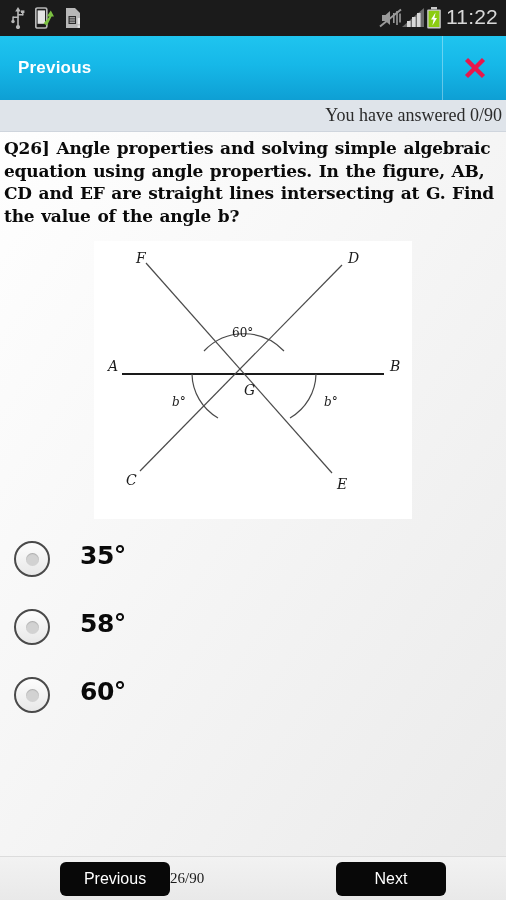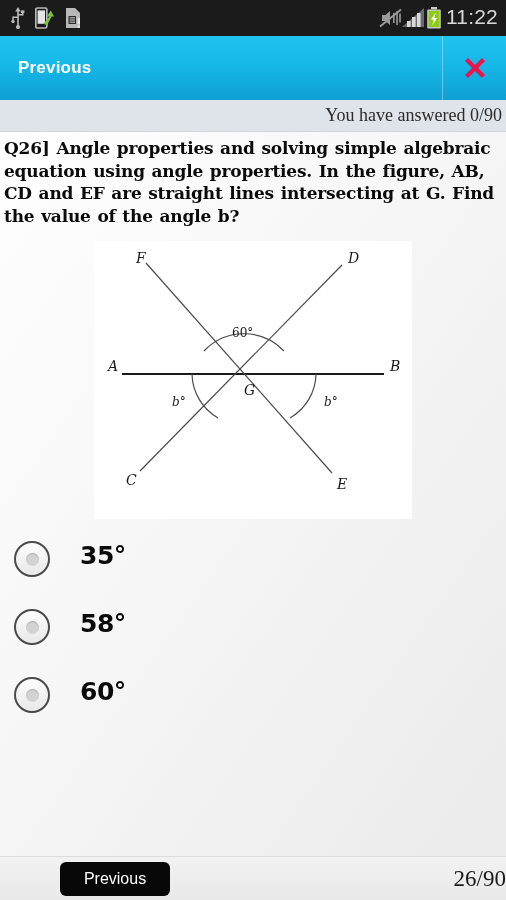"26/90" .nav-counter { font-size: 23px -> 15px; text-align: right -> left }
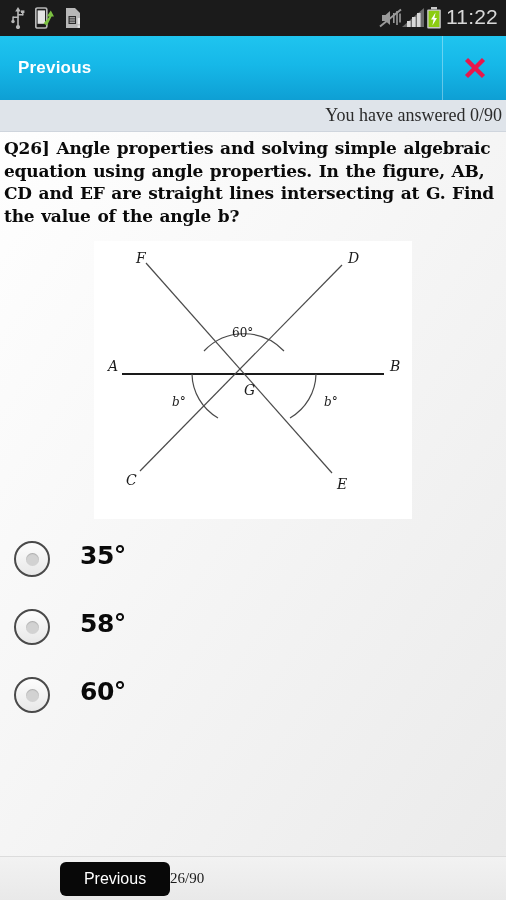"Next" button.nav-btn { html: none -> <button>Next</button> }
